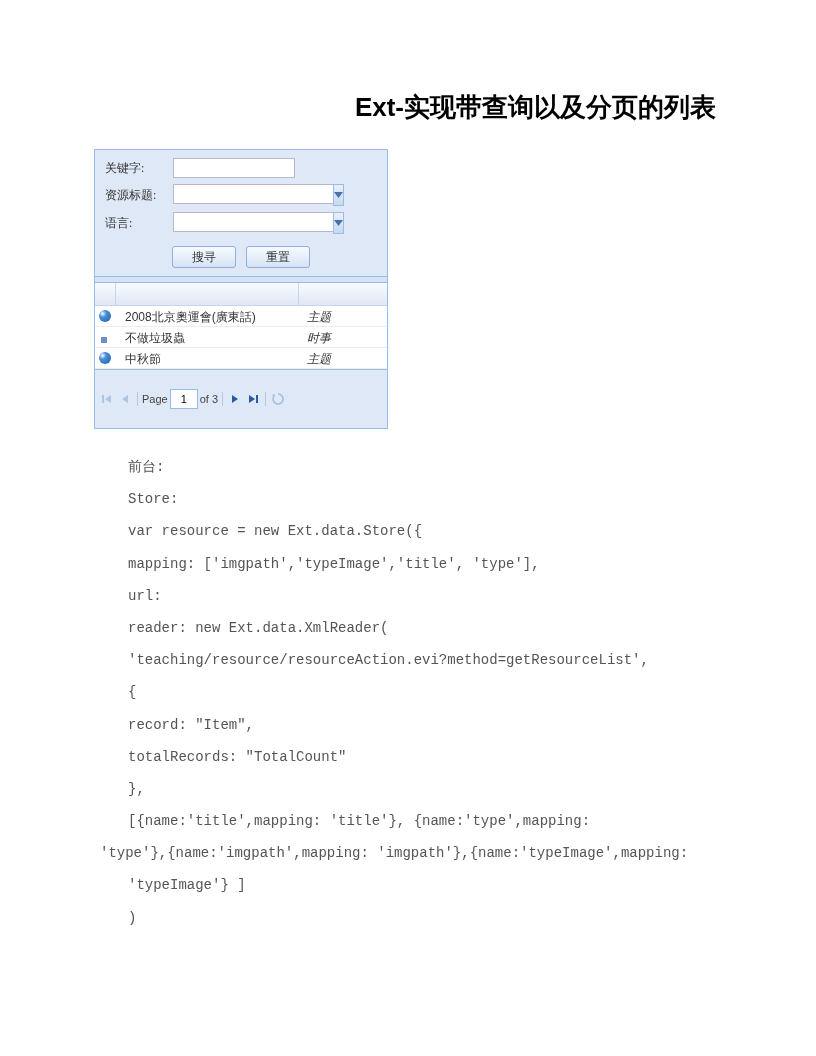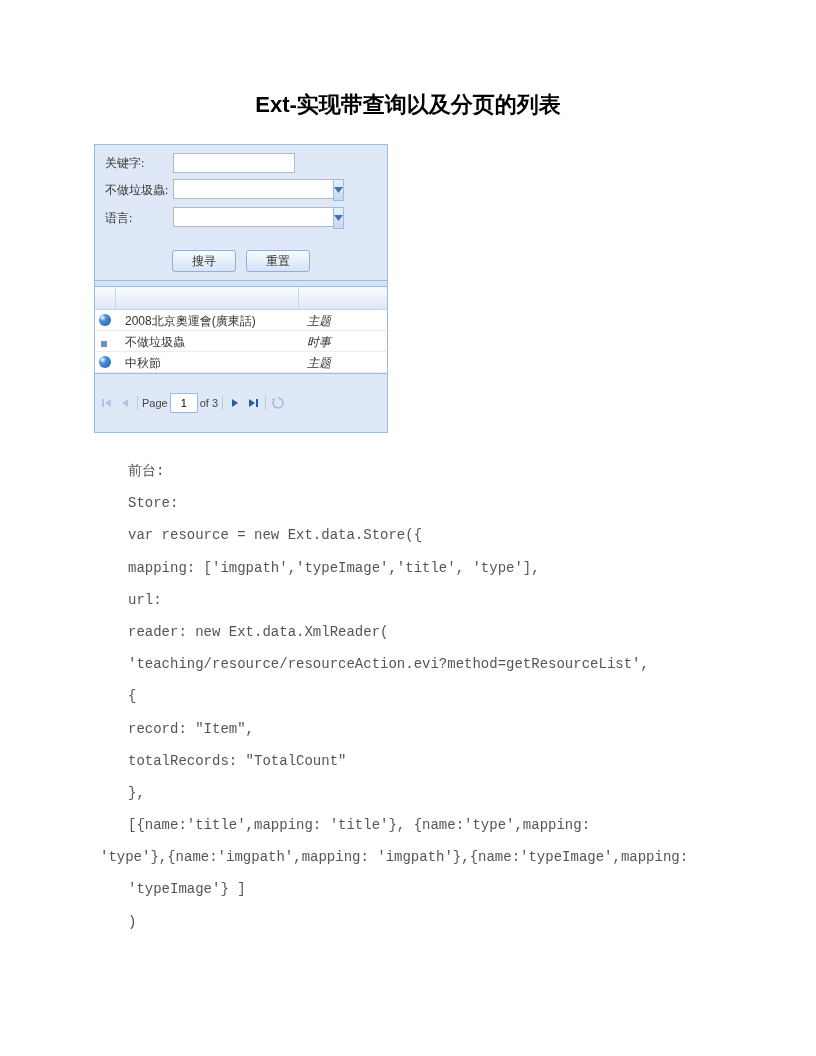"Ext-实现带查询以及分页的列表" .doc-title { font-size: 22px -> 26px; text-align: center -> right }
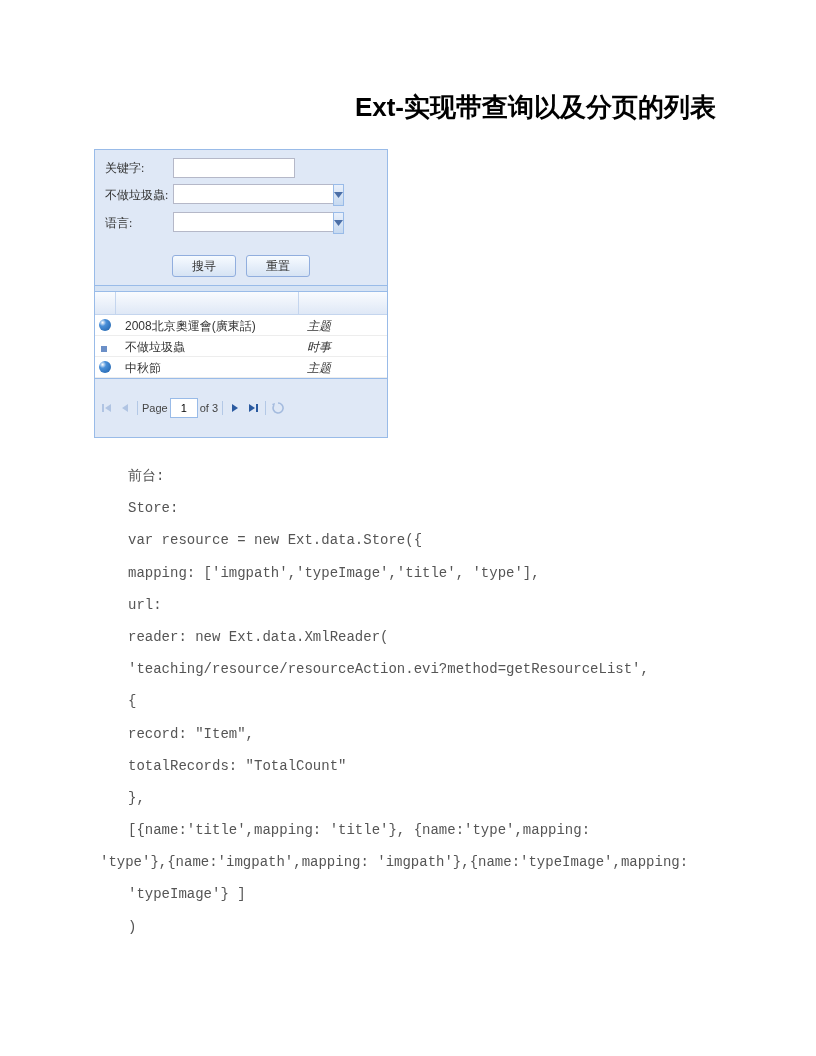"不做垃圾蟲:" span.flabel { text: 不做垃圾蟲 -> 资源标题 }
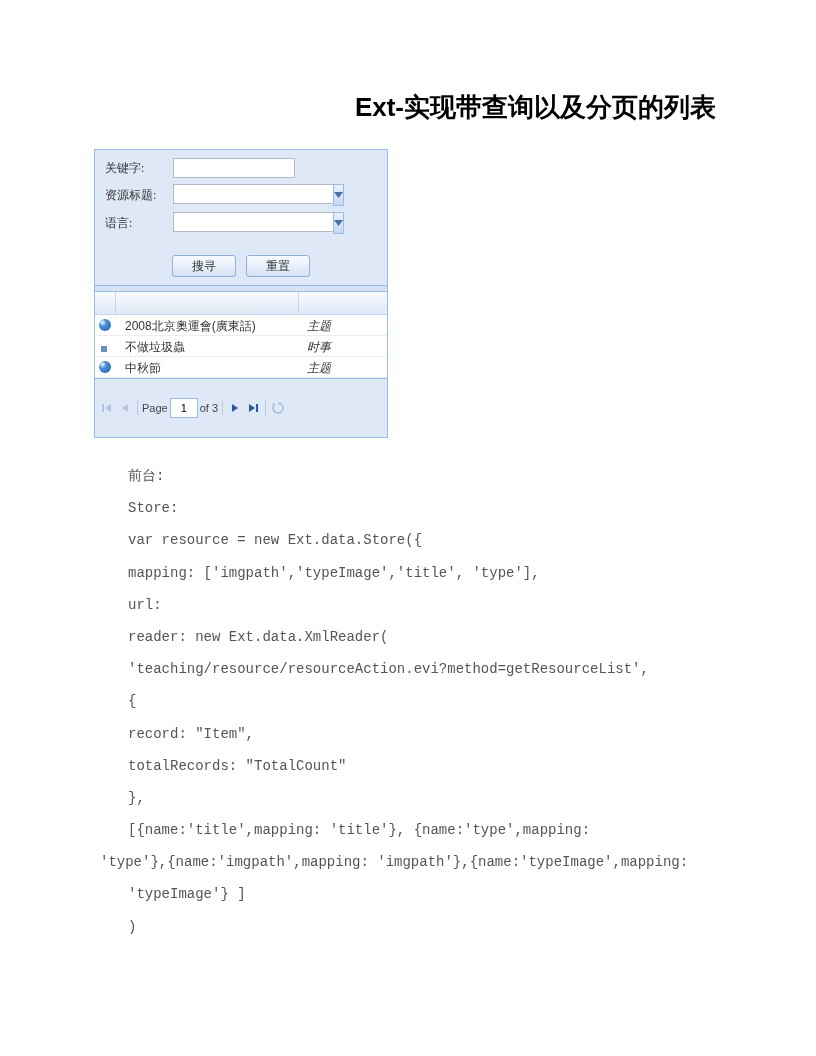"搜寻" .btnrow { margin-top: 21px -> 12px }
